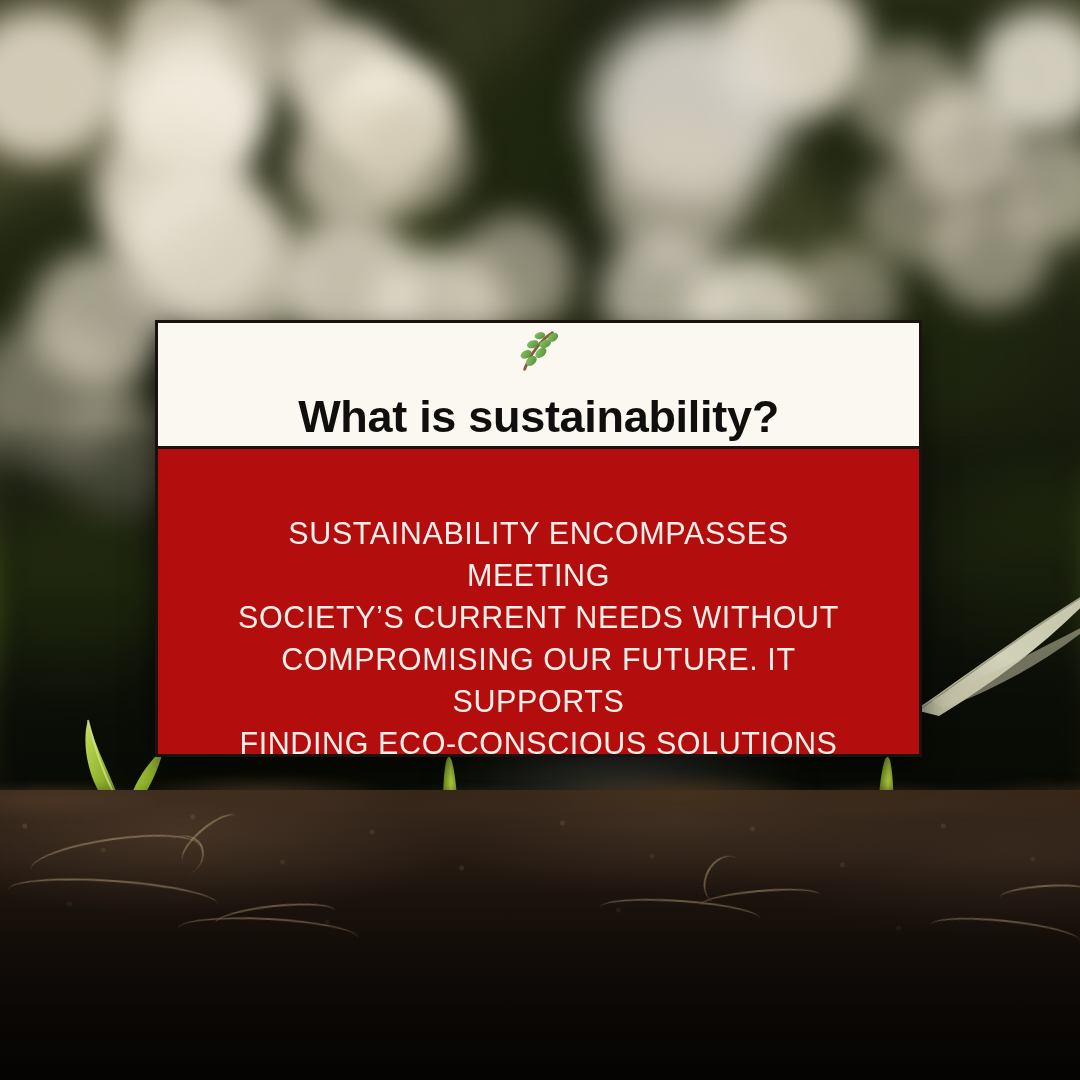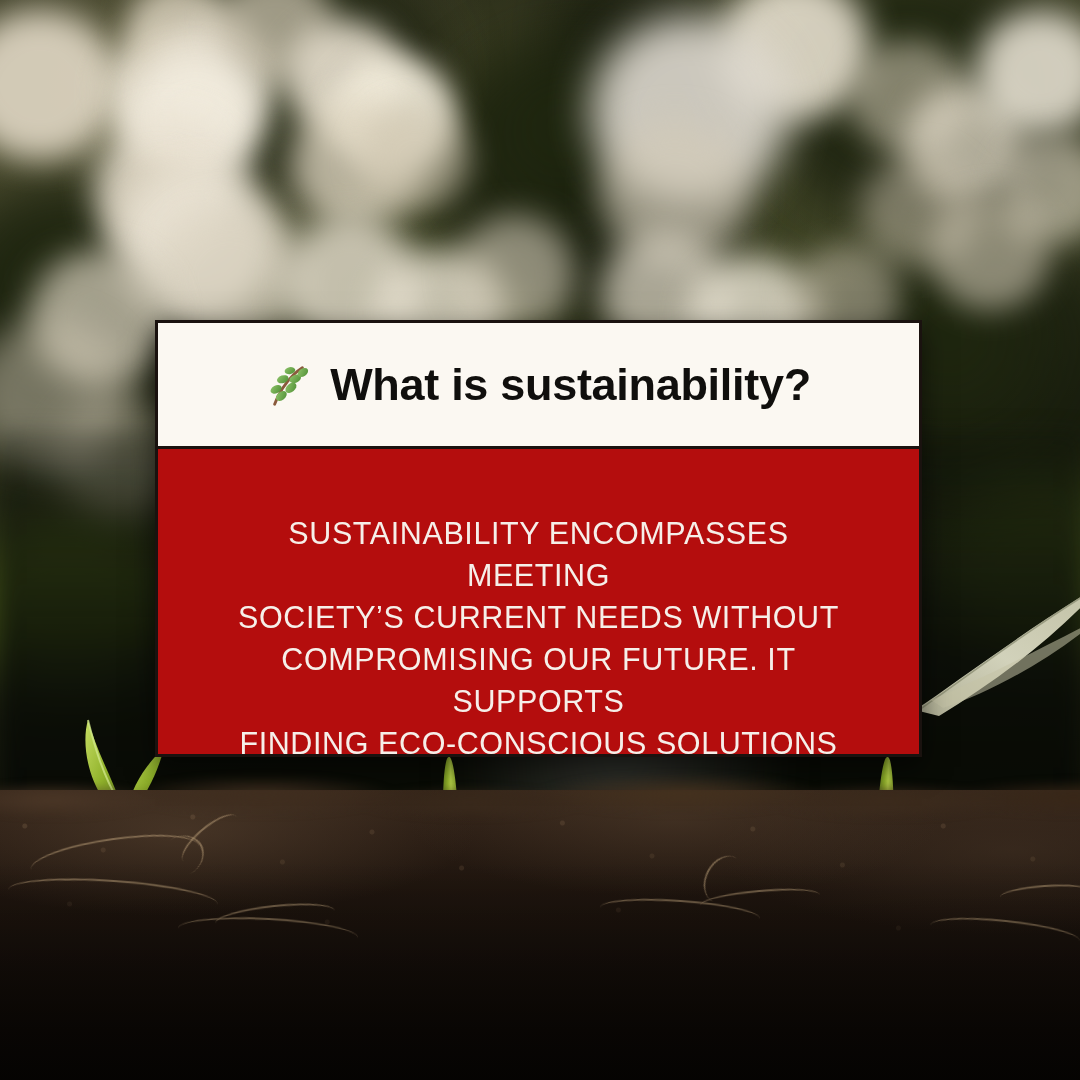"What is sustainability?" .card-header { flex-direction: none -> column }
